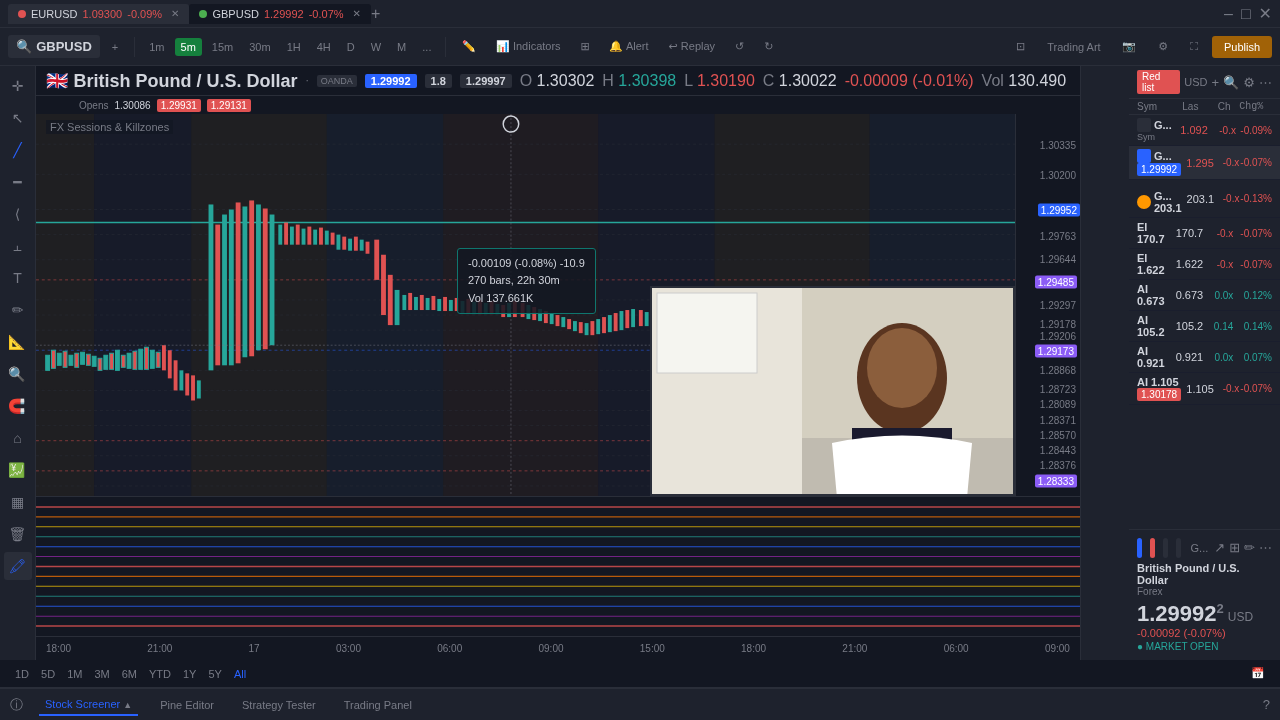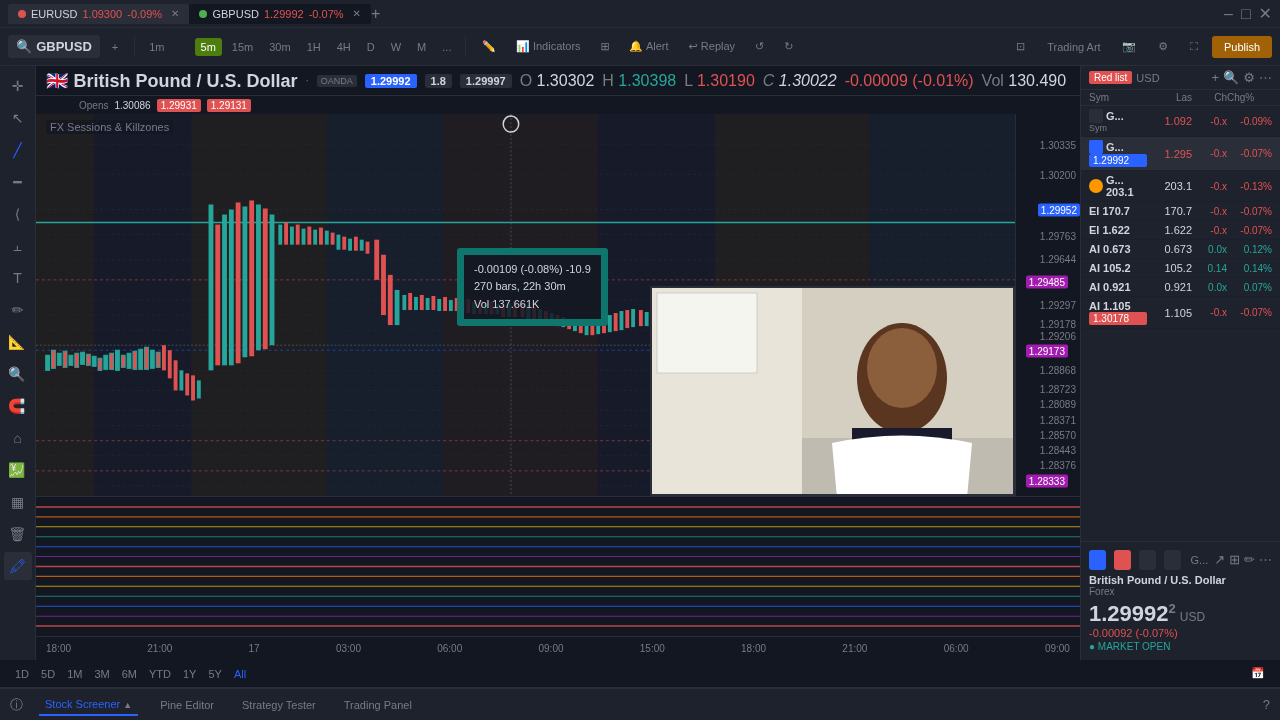"5m" .timeframe-btn.active { background: #4d7c0f -> #15803d; margin-left: 20px -> none }
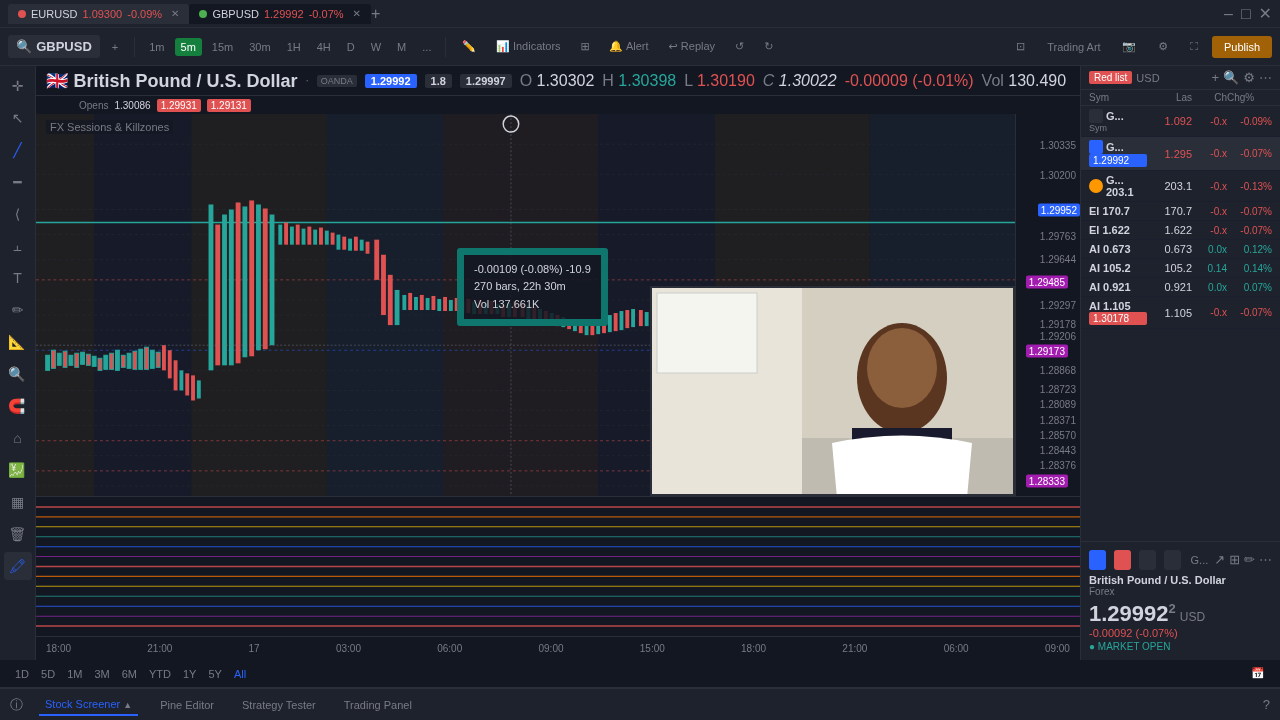"C 1.30022" span { font-style: italic -> none }
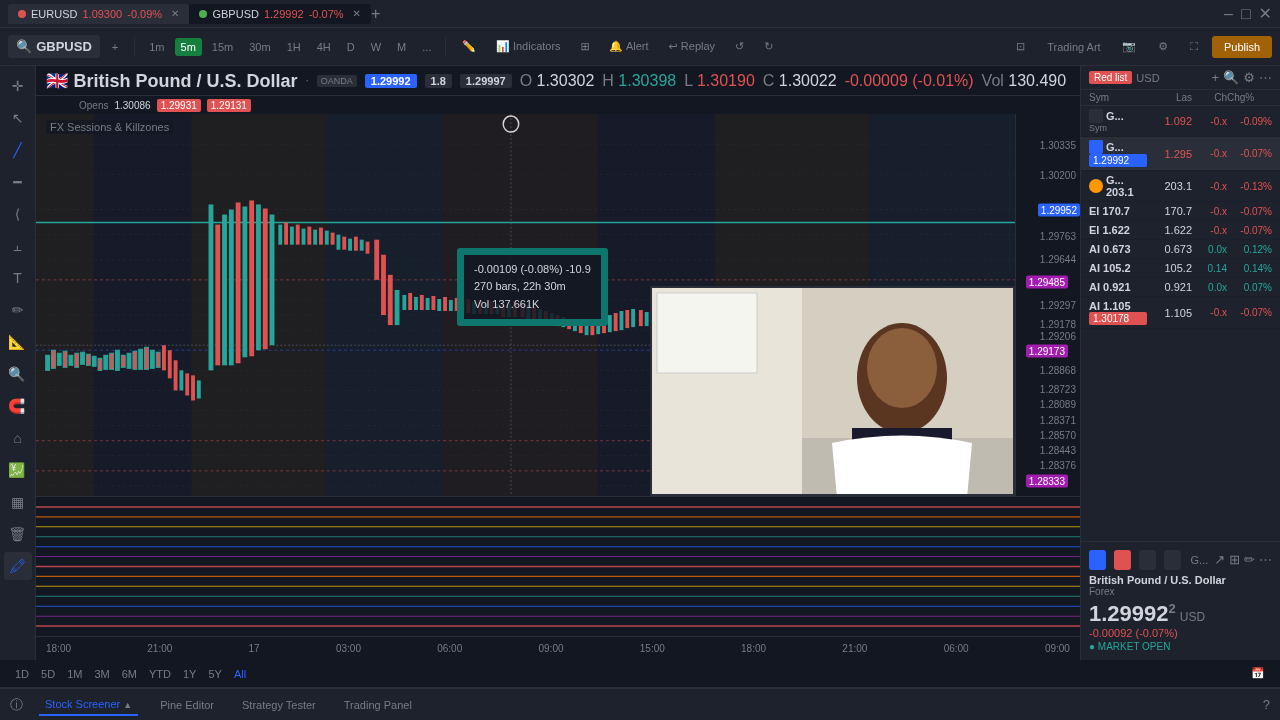"Red list" #right-panel { padding-left: none -> 48px }
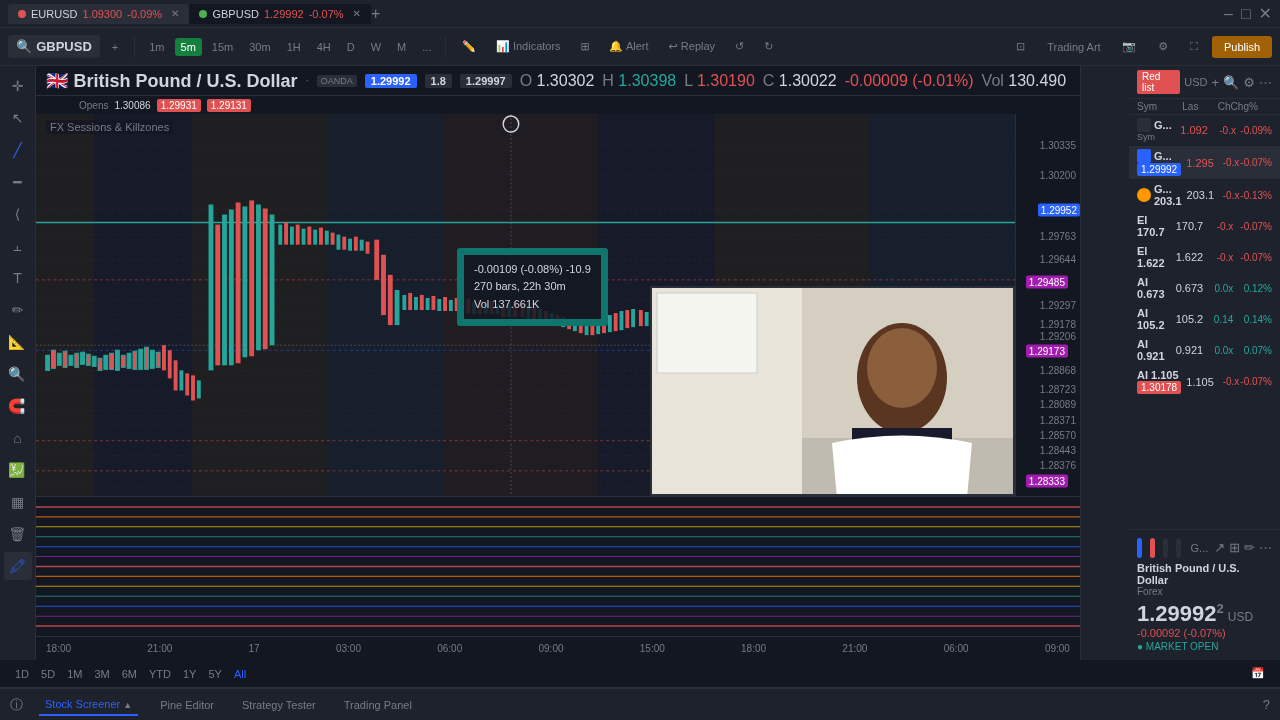"Chg%" .wl-col-chg { font-family: none -> Liberation Mono, monospace; text-align: left -> center }
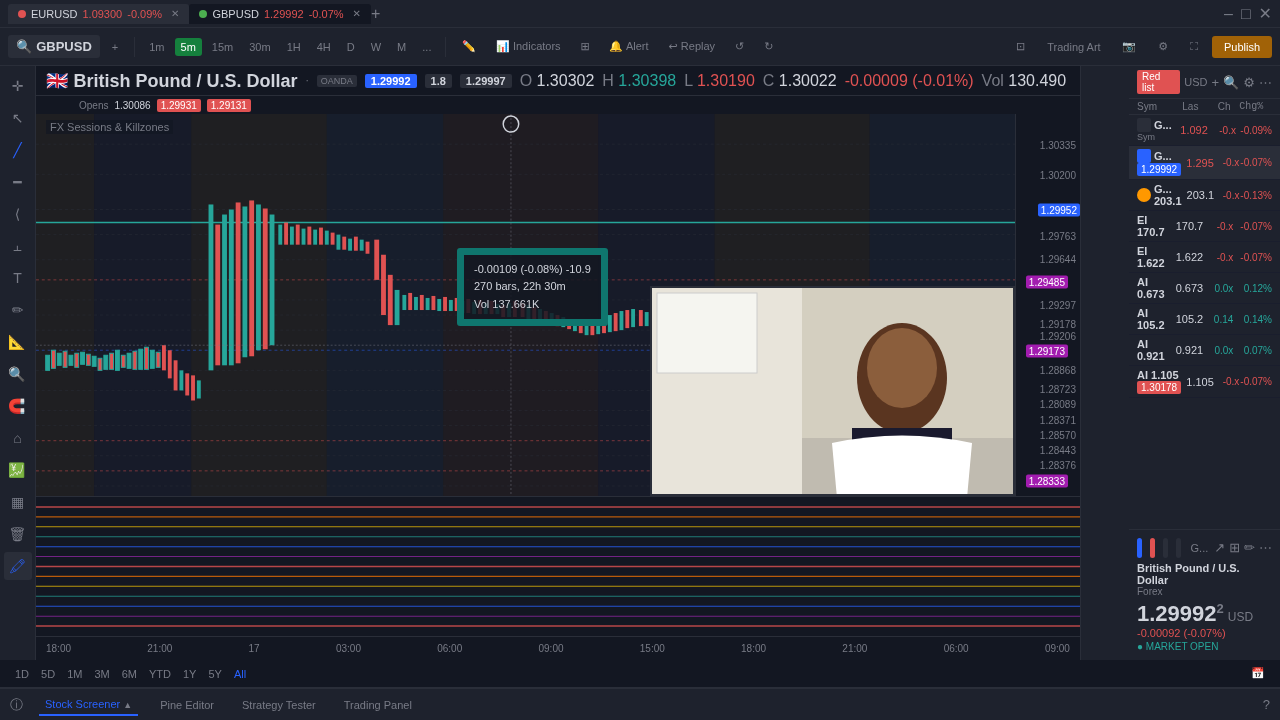"G... 203.1" div { margin-top: none -> 7px }
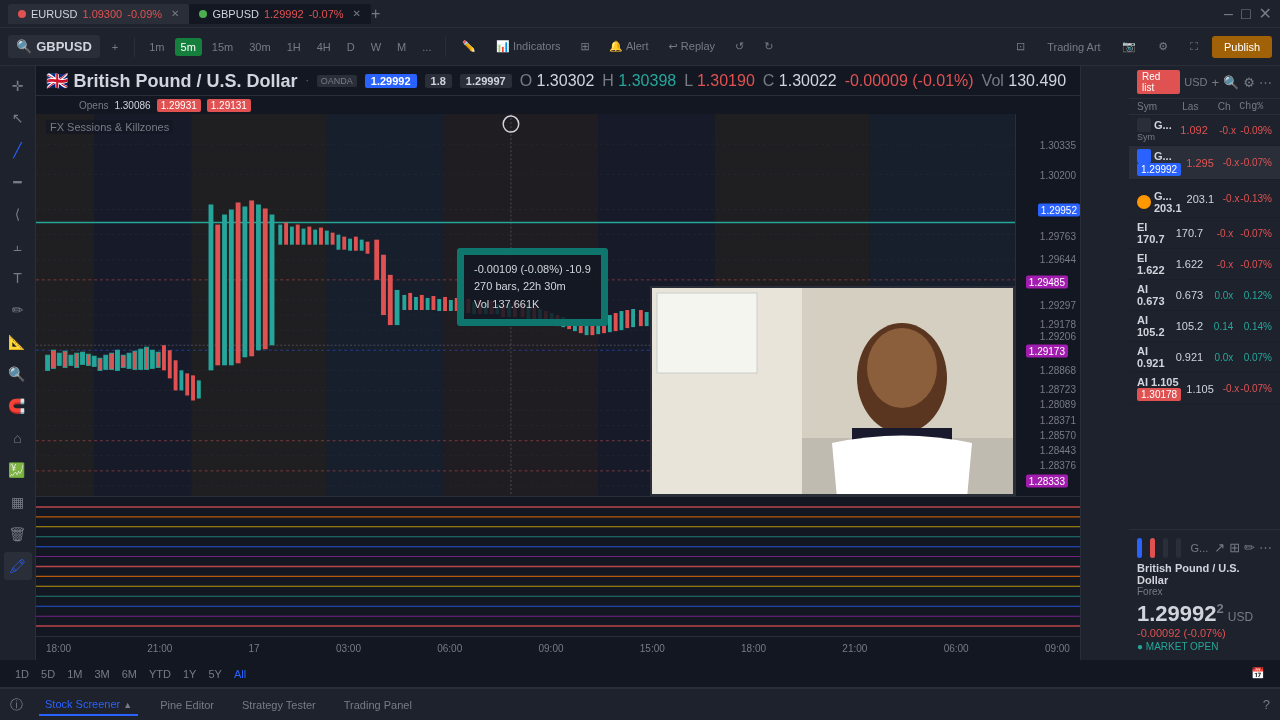"-0.00109 (-0.08%) -10.9" .chart-tooltip { border: 7px solid #0f766e -> 1px solid #0f766e }
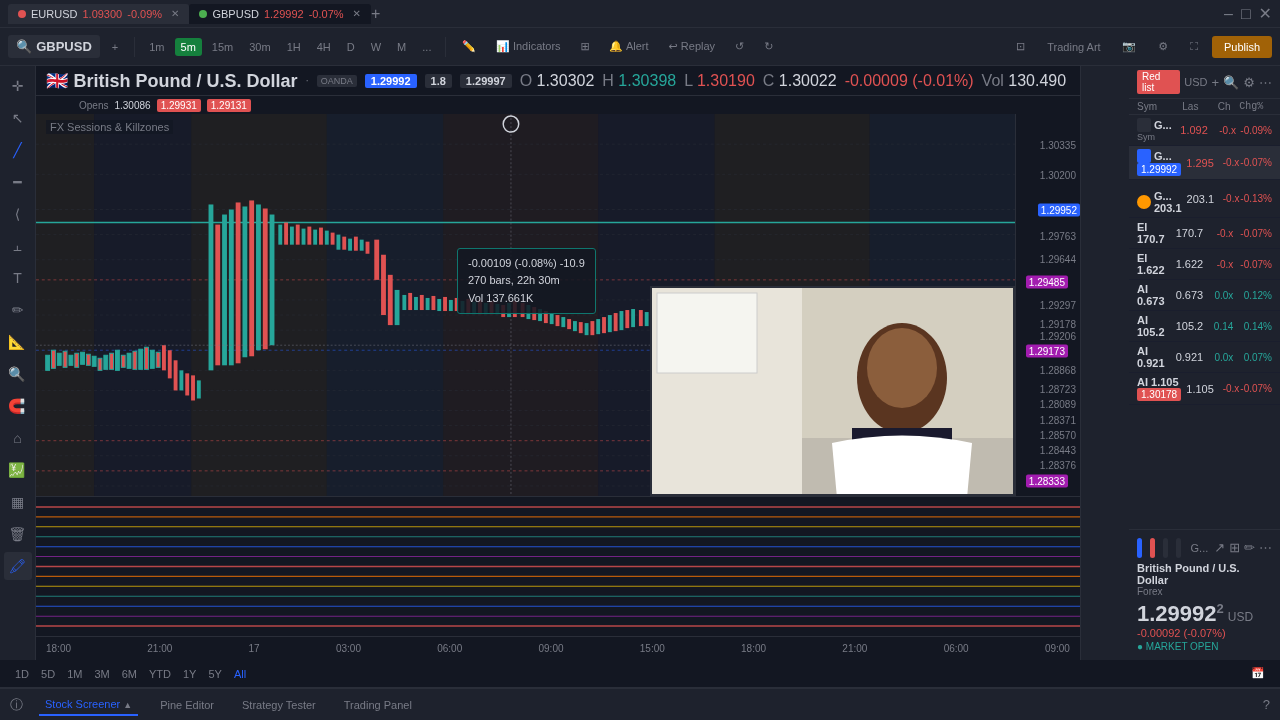"1.29485" .price-label.red { background: #a21caf -> #8b5cf6; right: 12px -> 3px }
